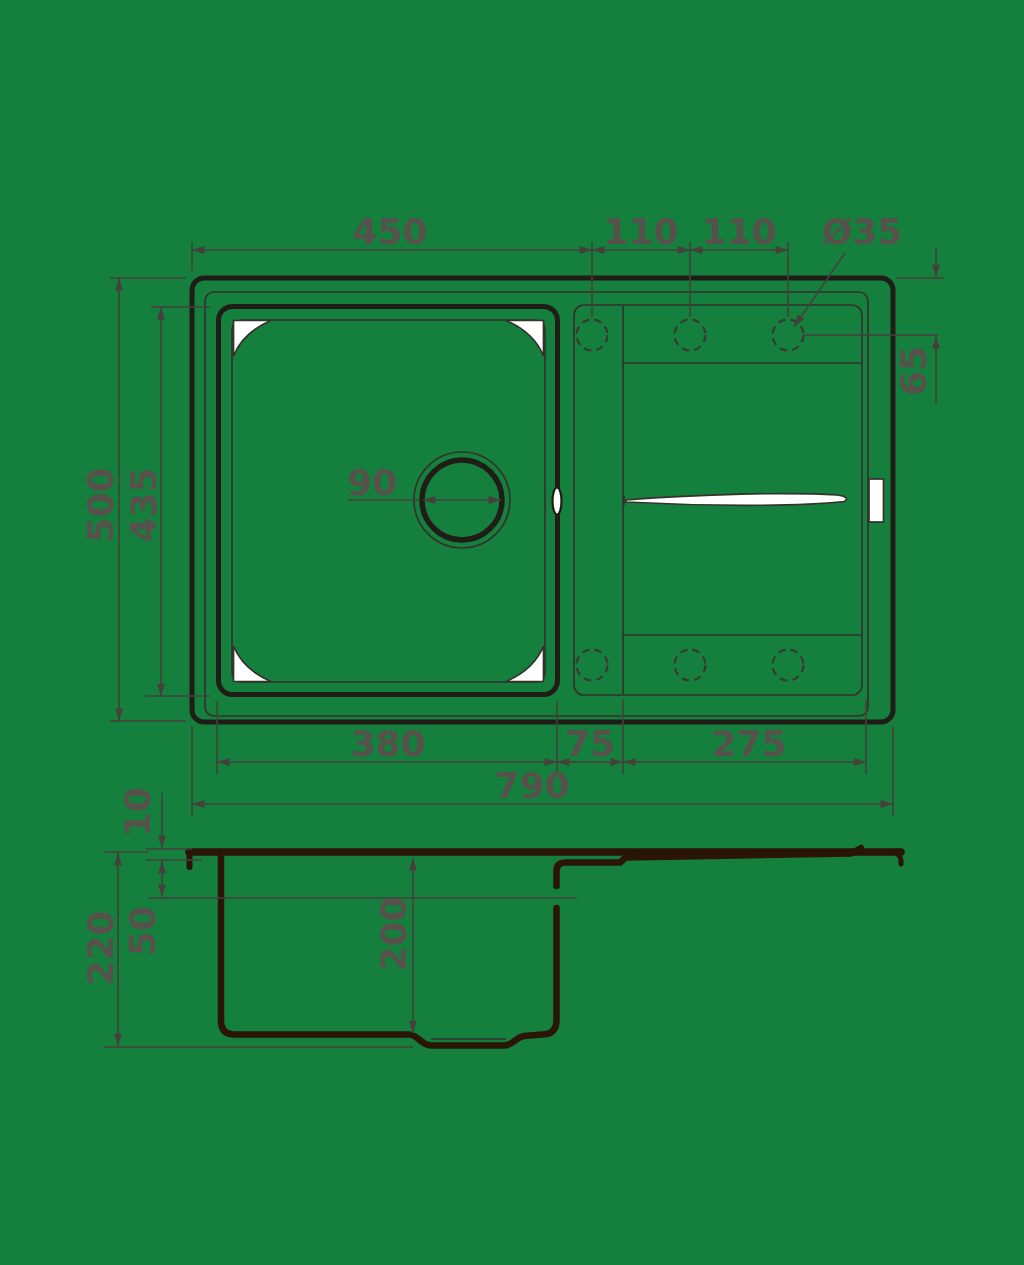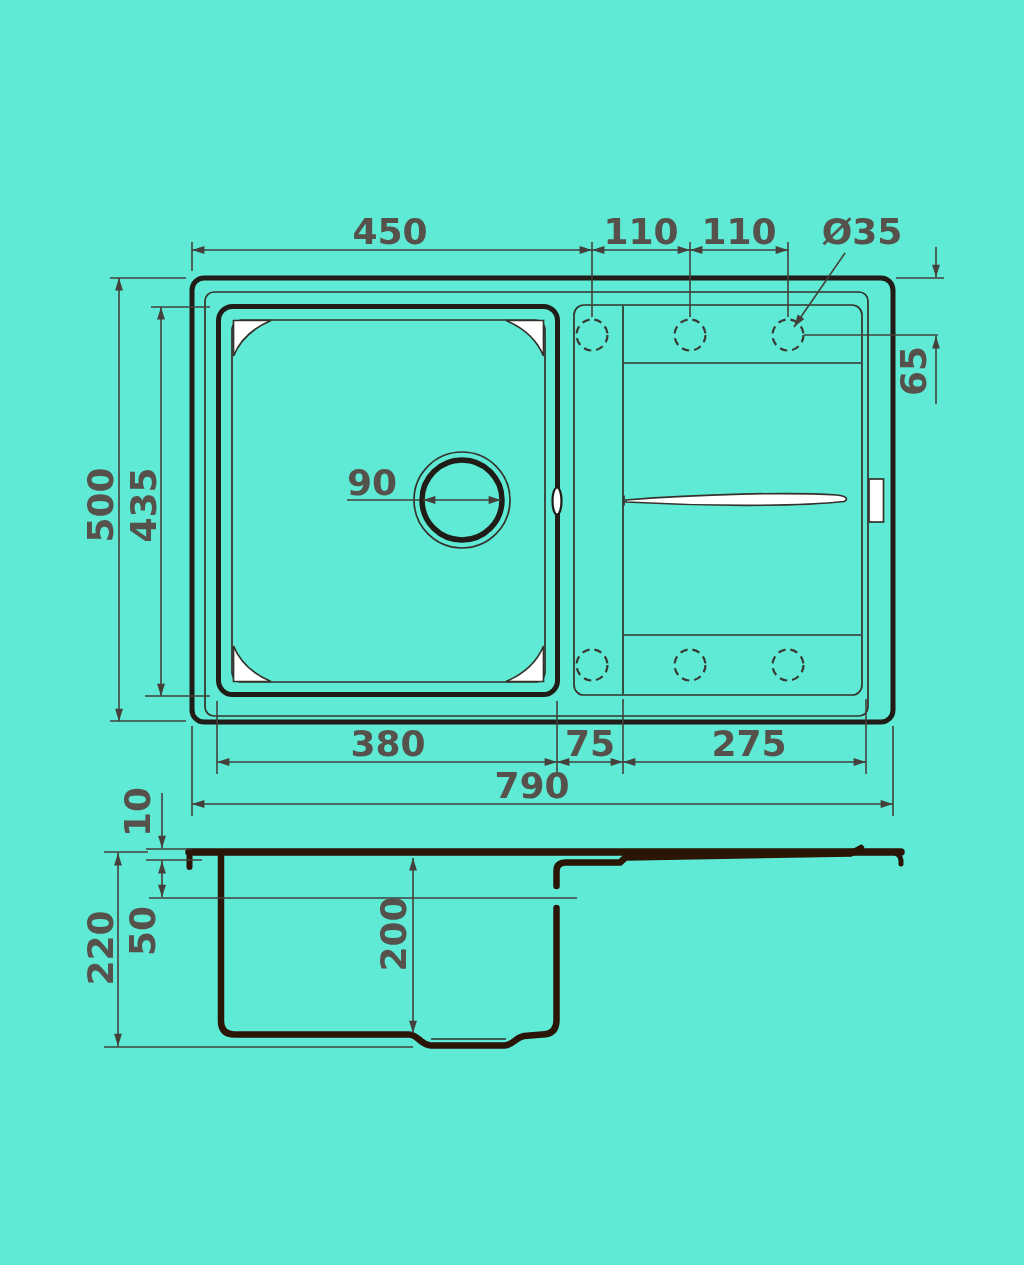"450" .stage { background: #5eead4 -> #15803d }
